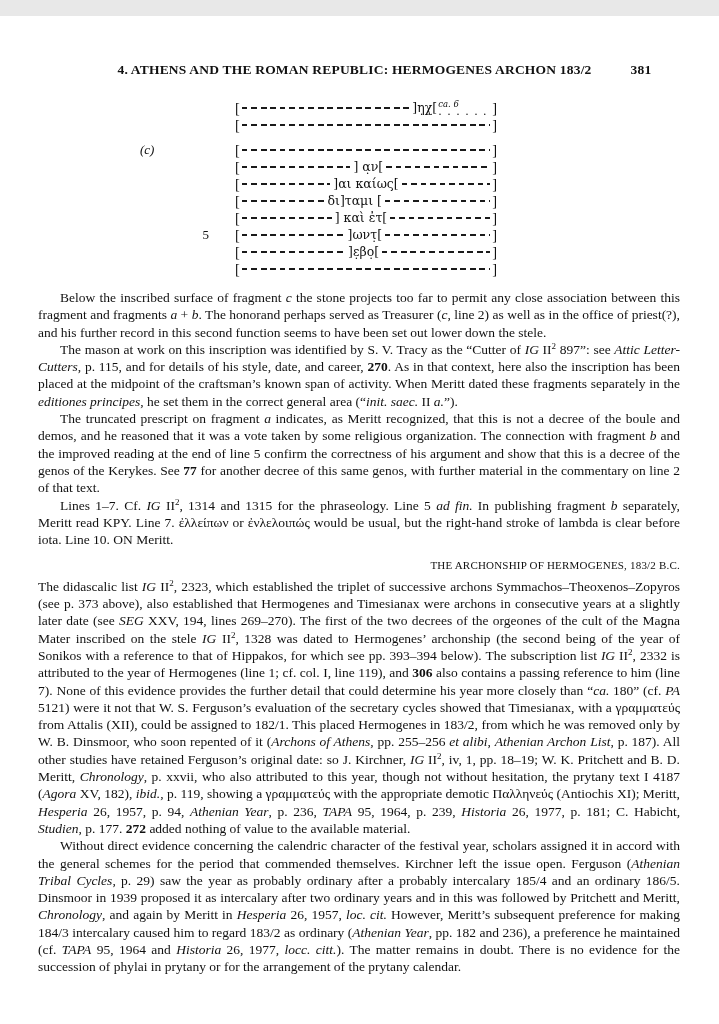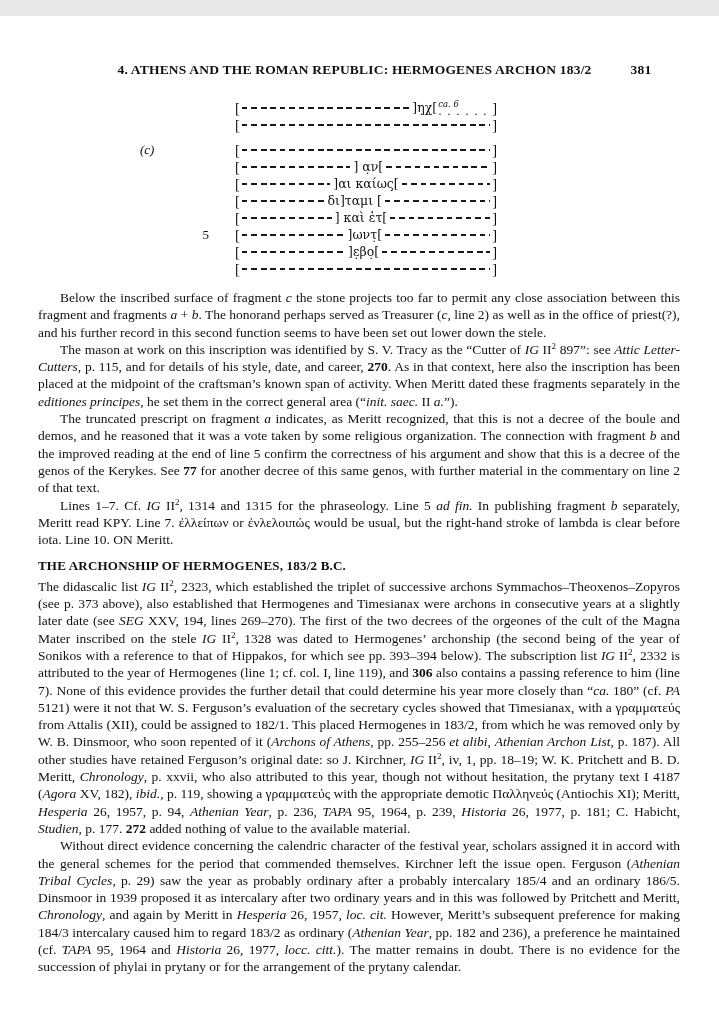"THE ARCHONSHIP OF HERMOGENES, 183/2" .section-heading { font-size: 13px -> 11px; font-weight: bold -> normal; text-align: left -> right }
